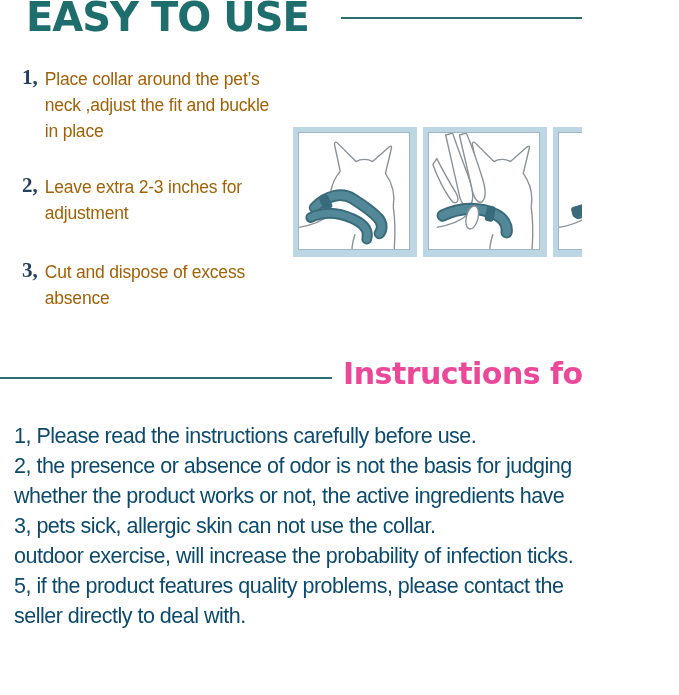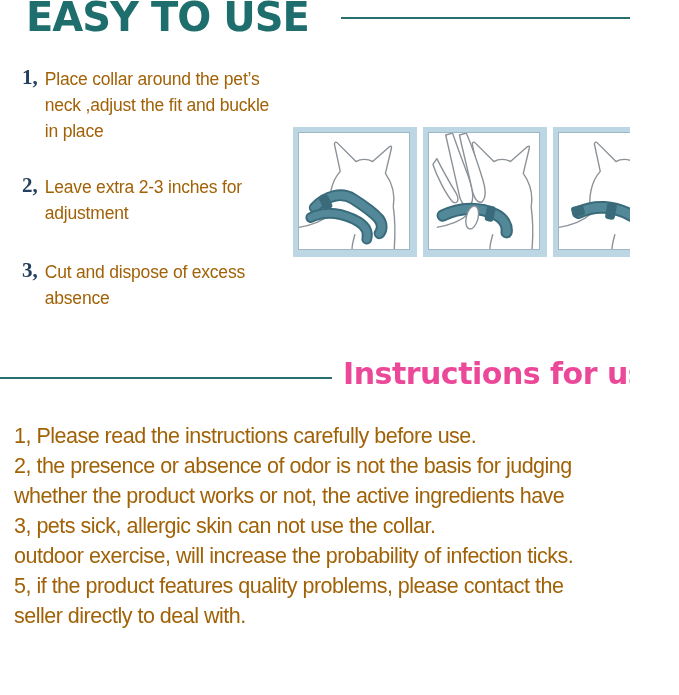"EASY TO USE" #canvas { padding-left: 48px -> none }
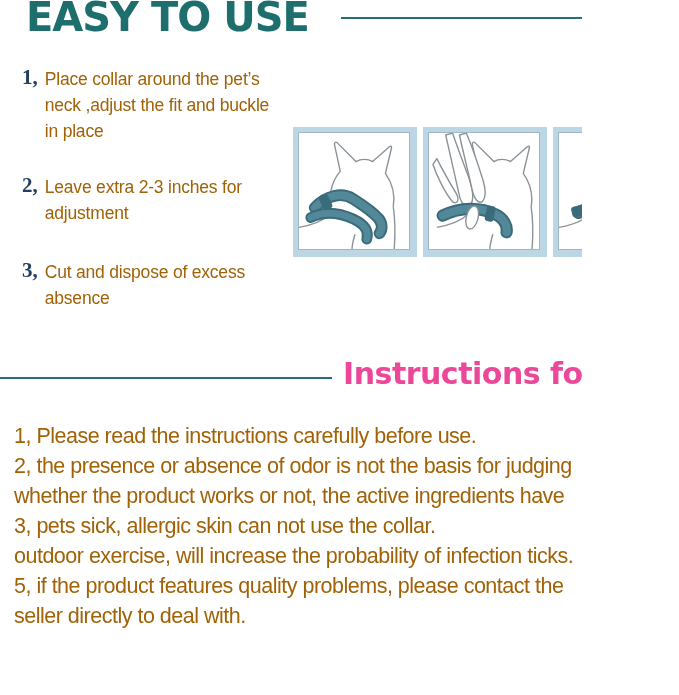"1, Please read the instructions" .body-text { color: #a16207 -> #0c4a6e }
